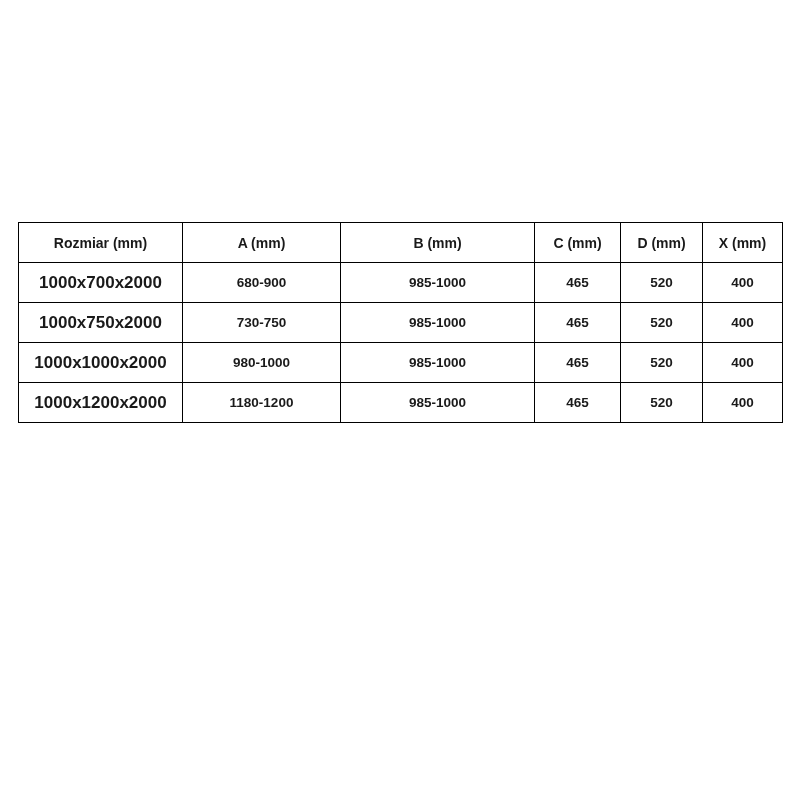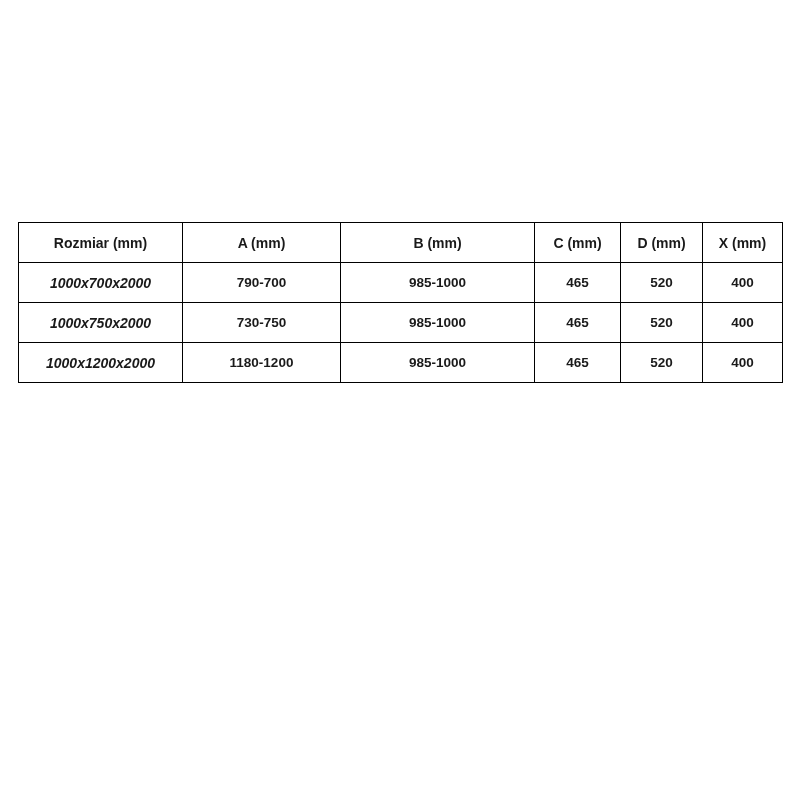"1000x700x2000" table.spec tbody td.size-cell { font-size: 14px -> 17px; font-style: italic -> none }
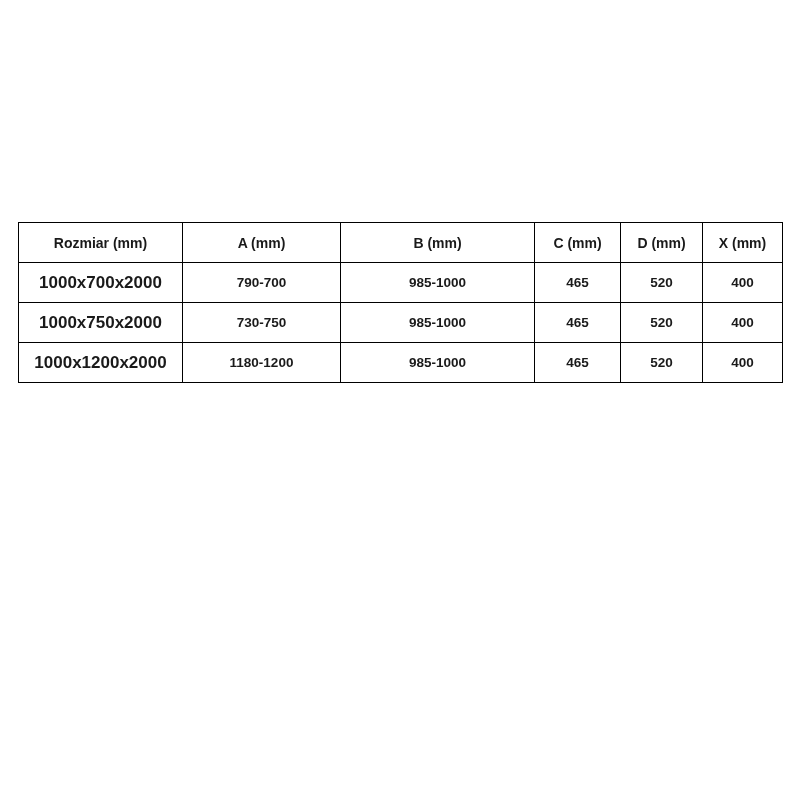"790-700" td.val-cell { text: 790-700 -> 680-900 }
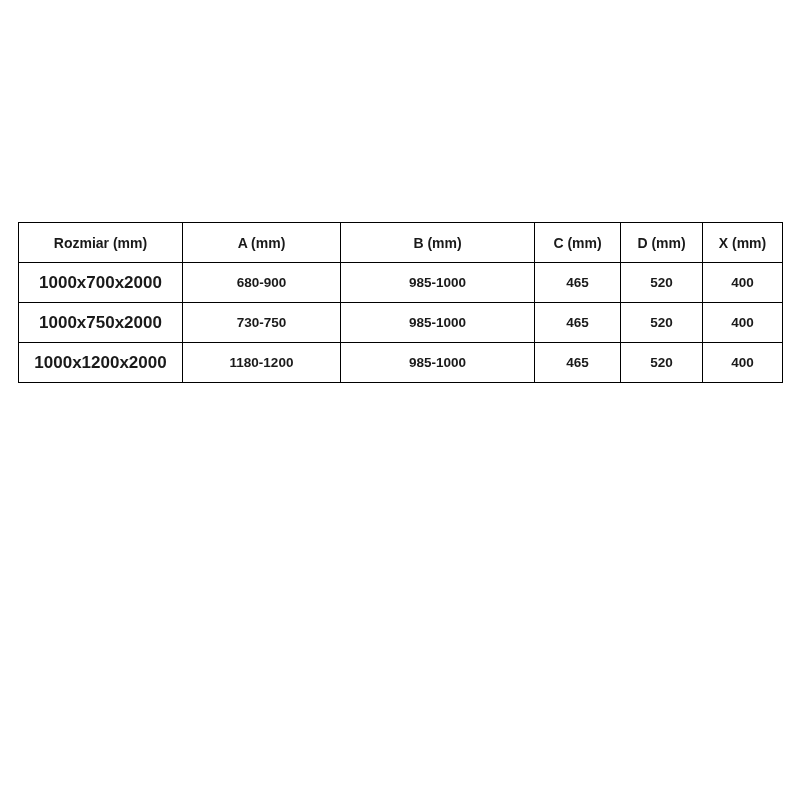"1000x1000x2000" tr { html: none -> <tr> <td>1000x1000x2000</td> <td>980-1000</td> <td>985-1000</td> <td>465</td> <td>520</td> <td>400</td> </tr> }
